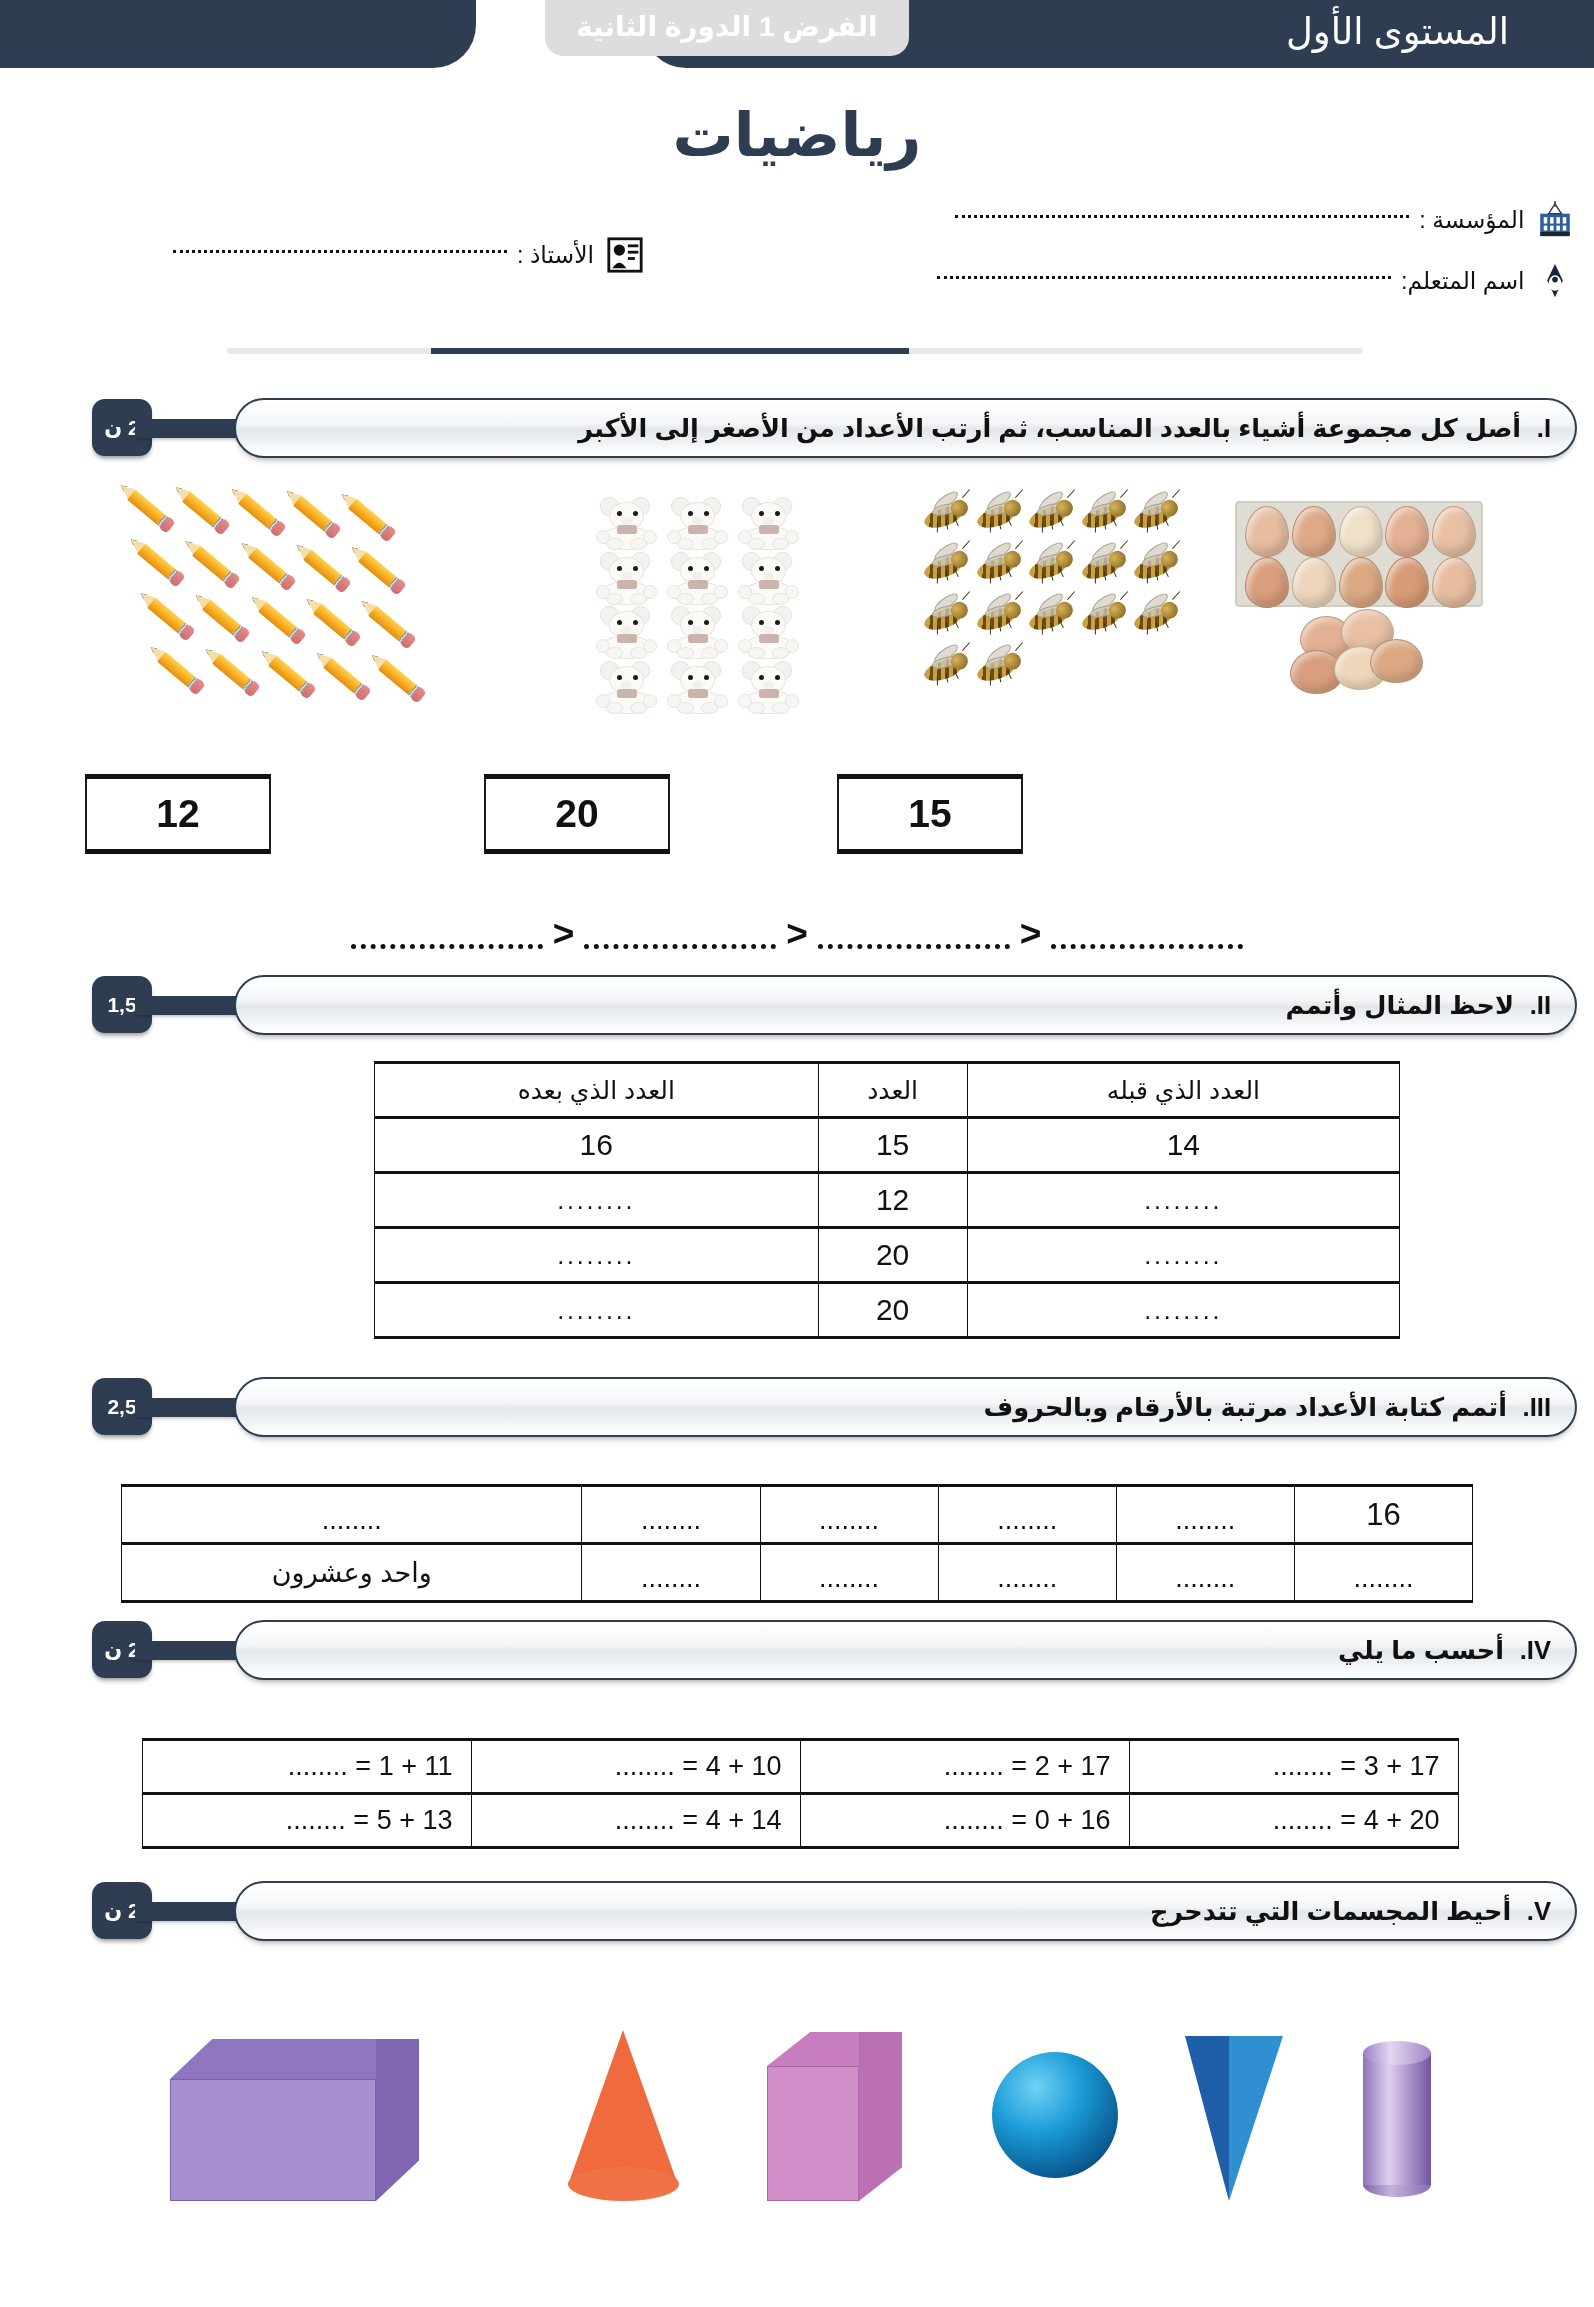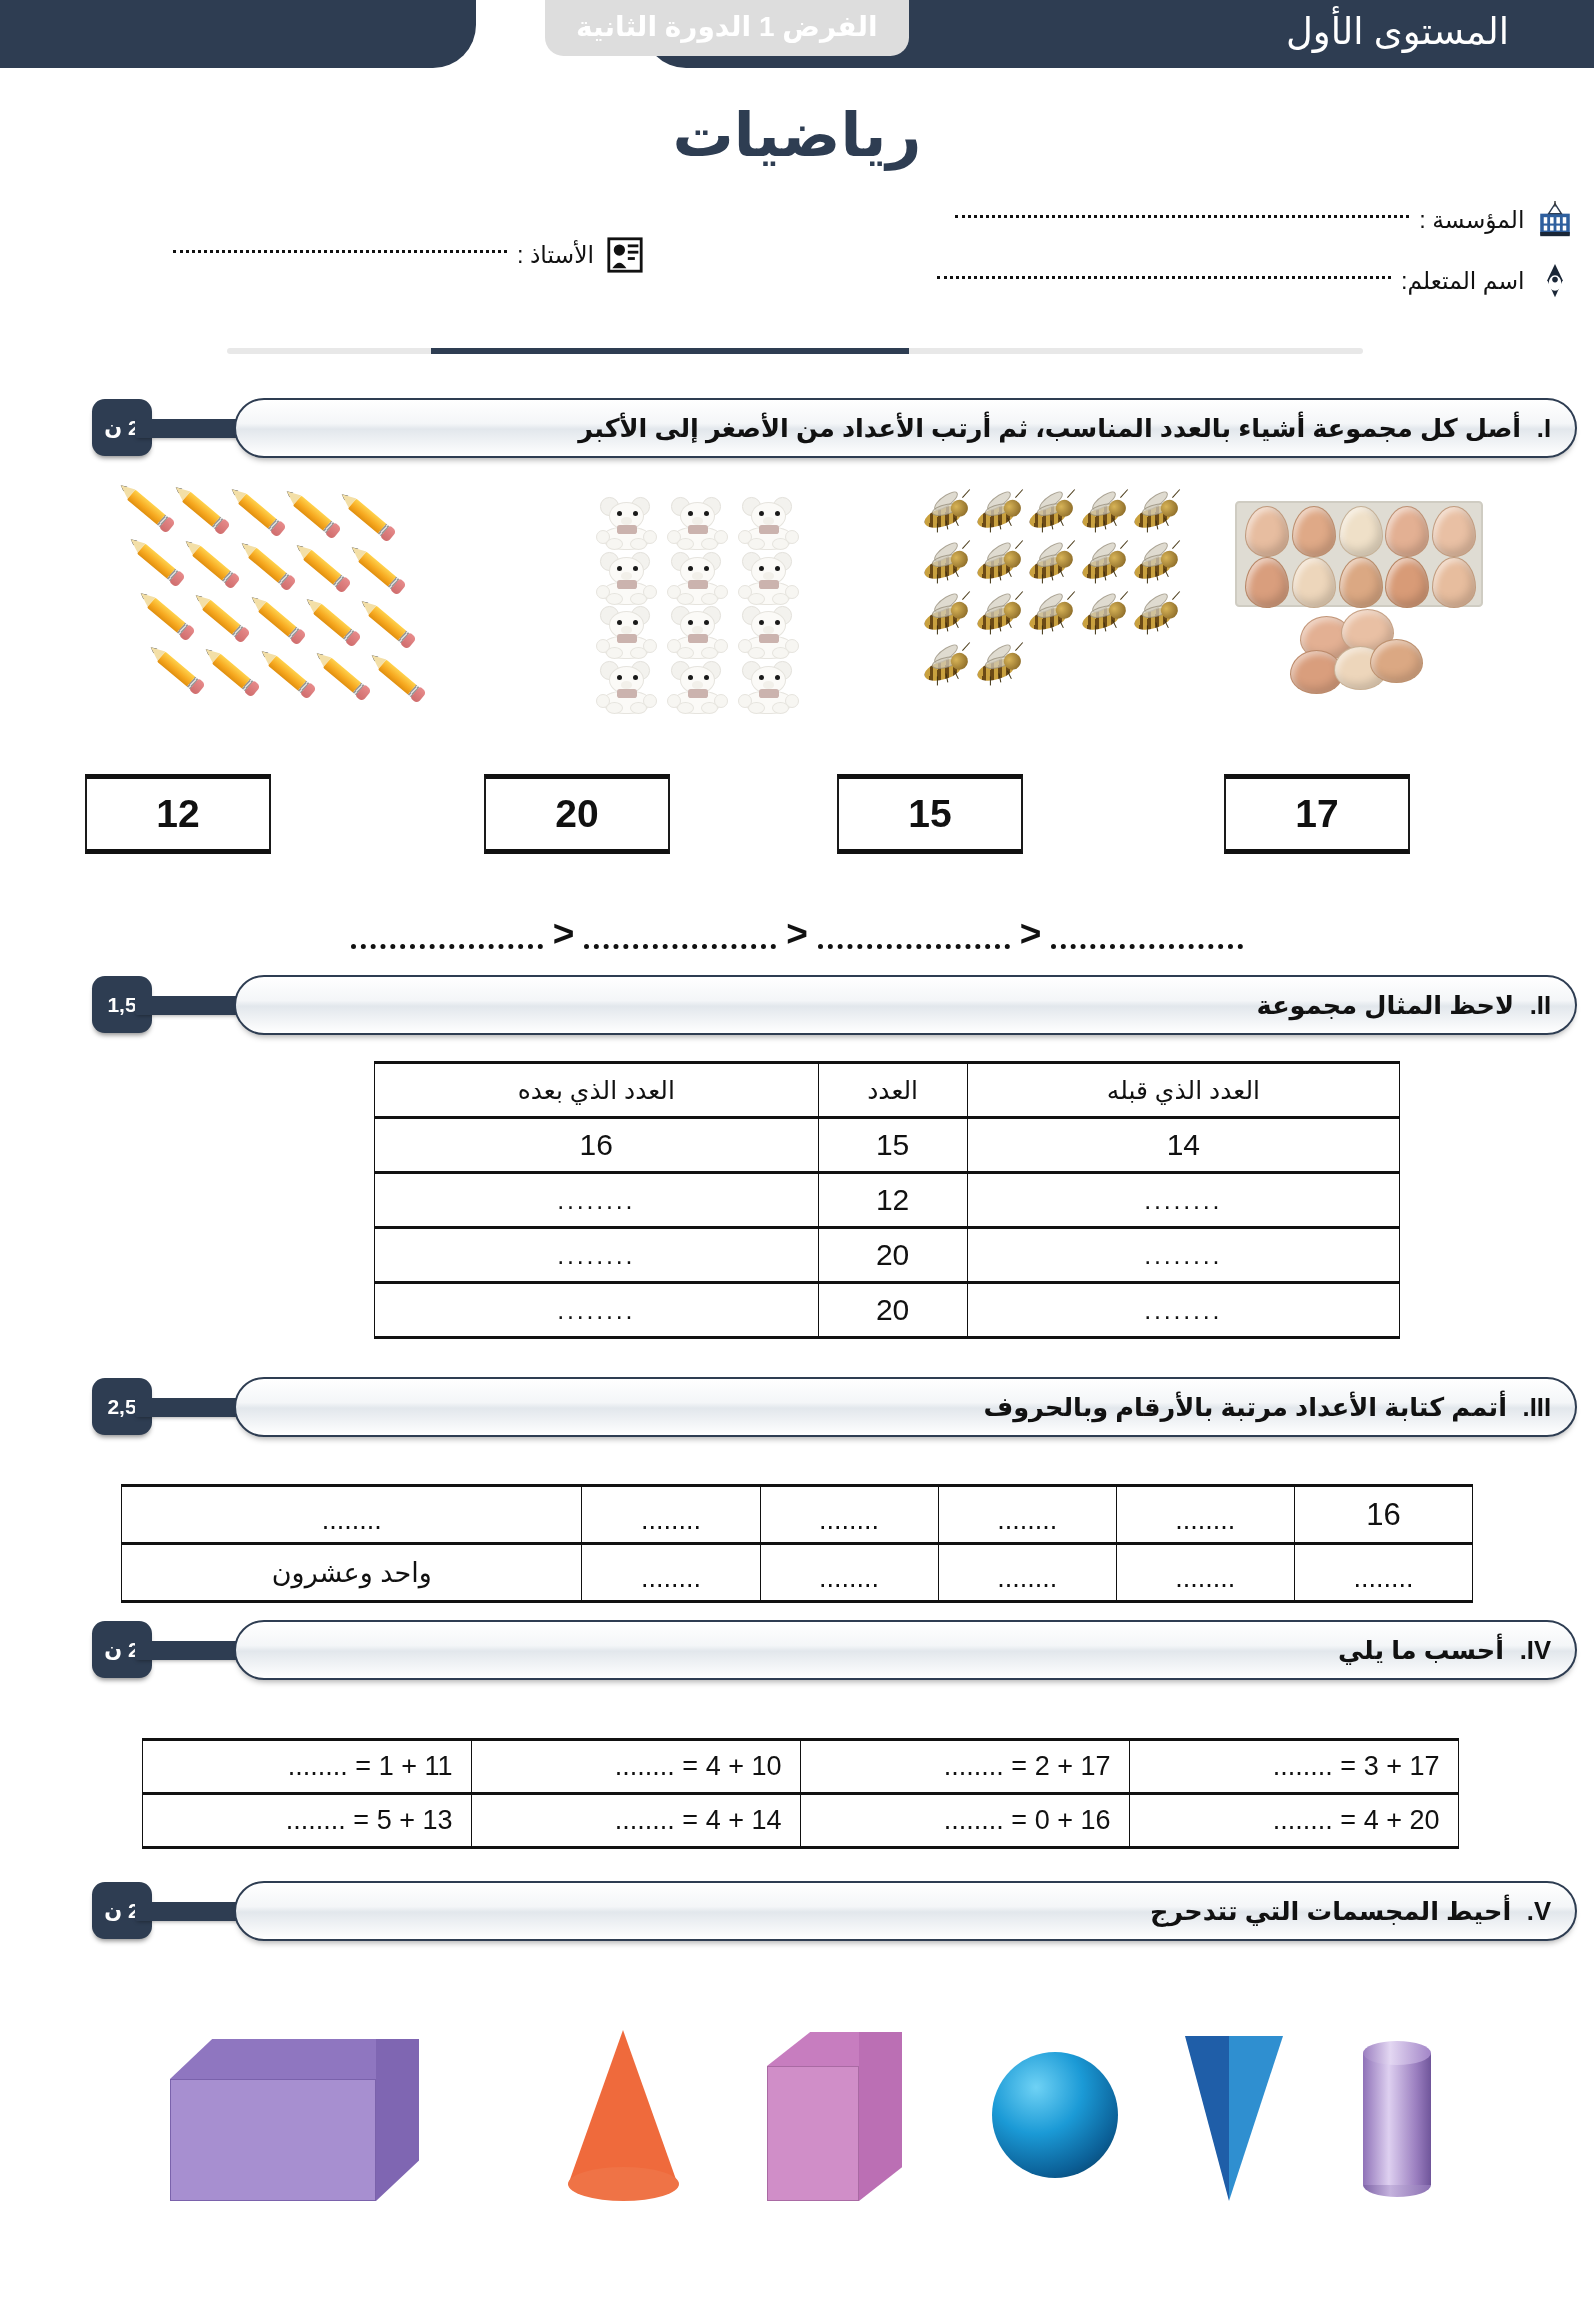"17" div.numbox { html: <div>17</div> -> none }
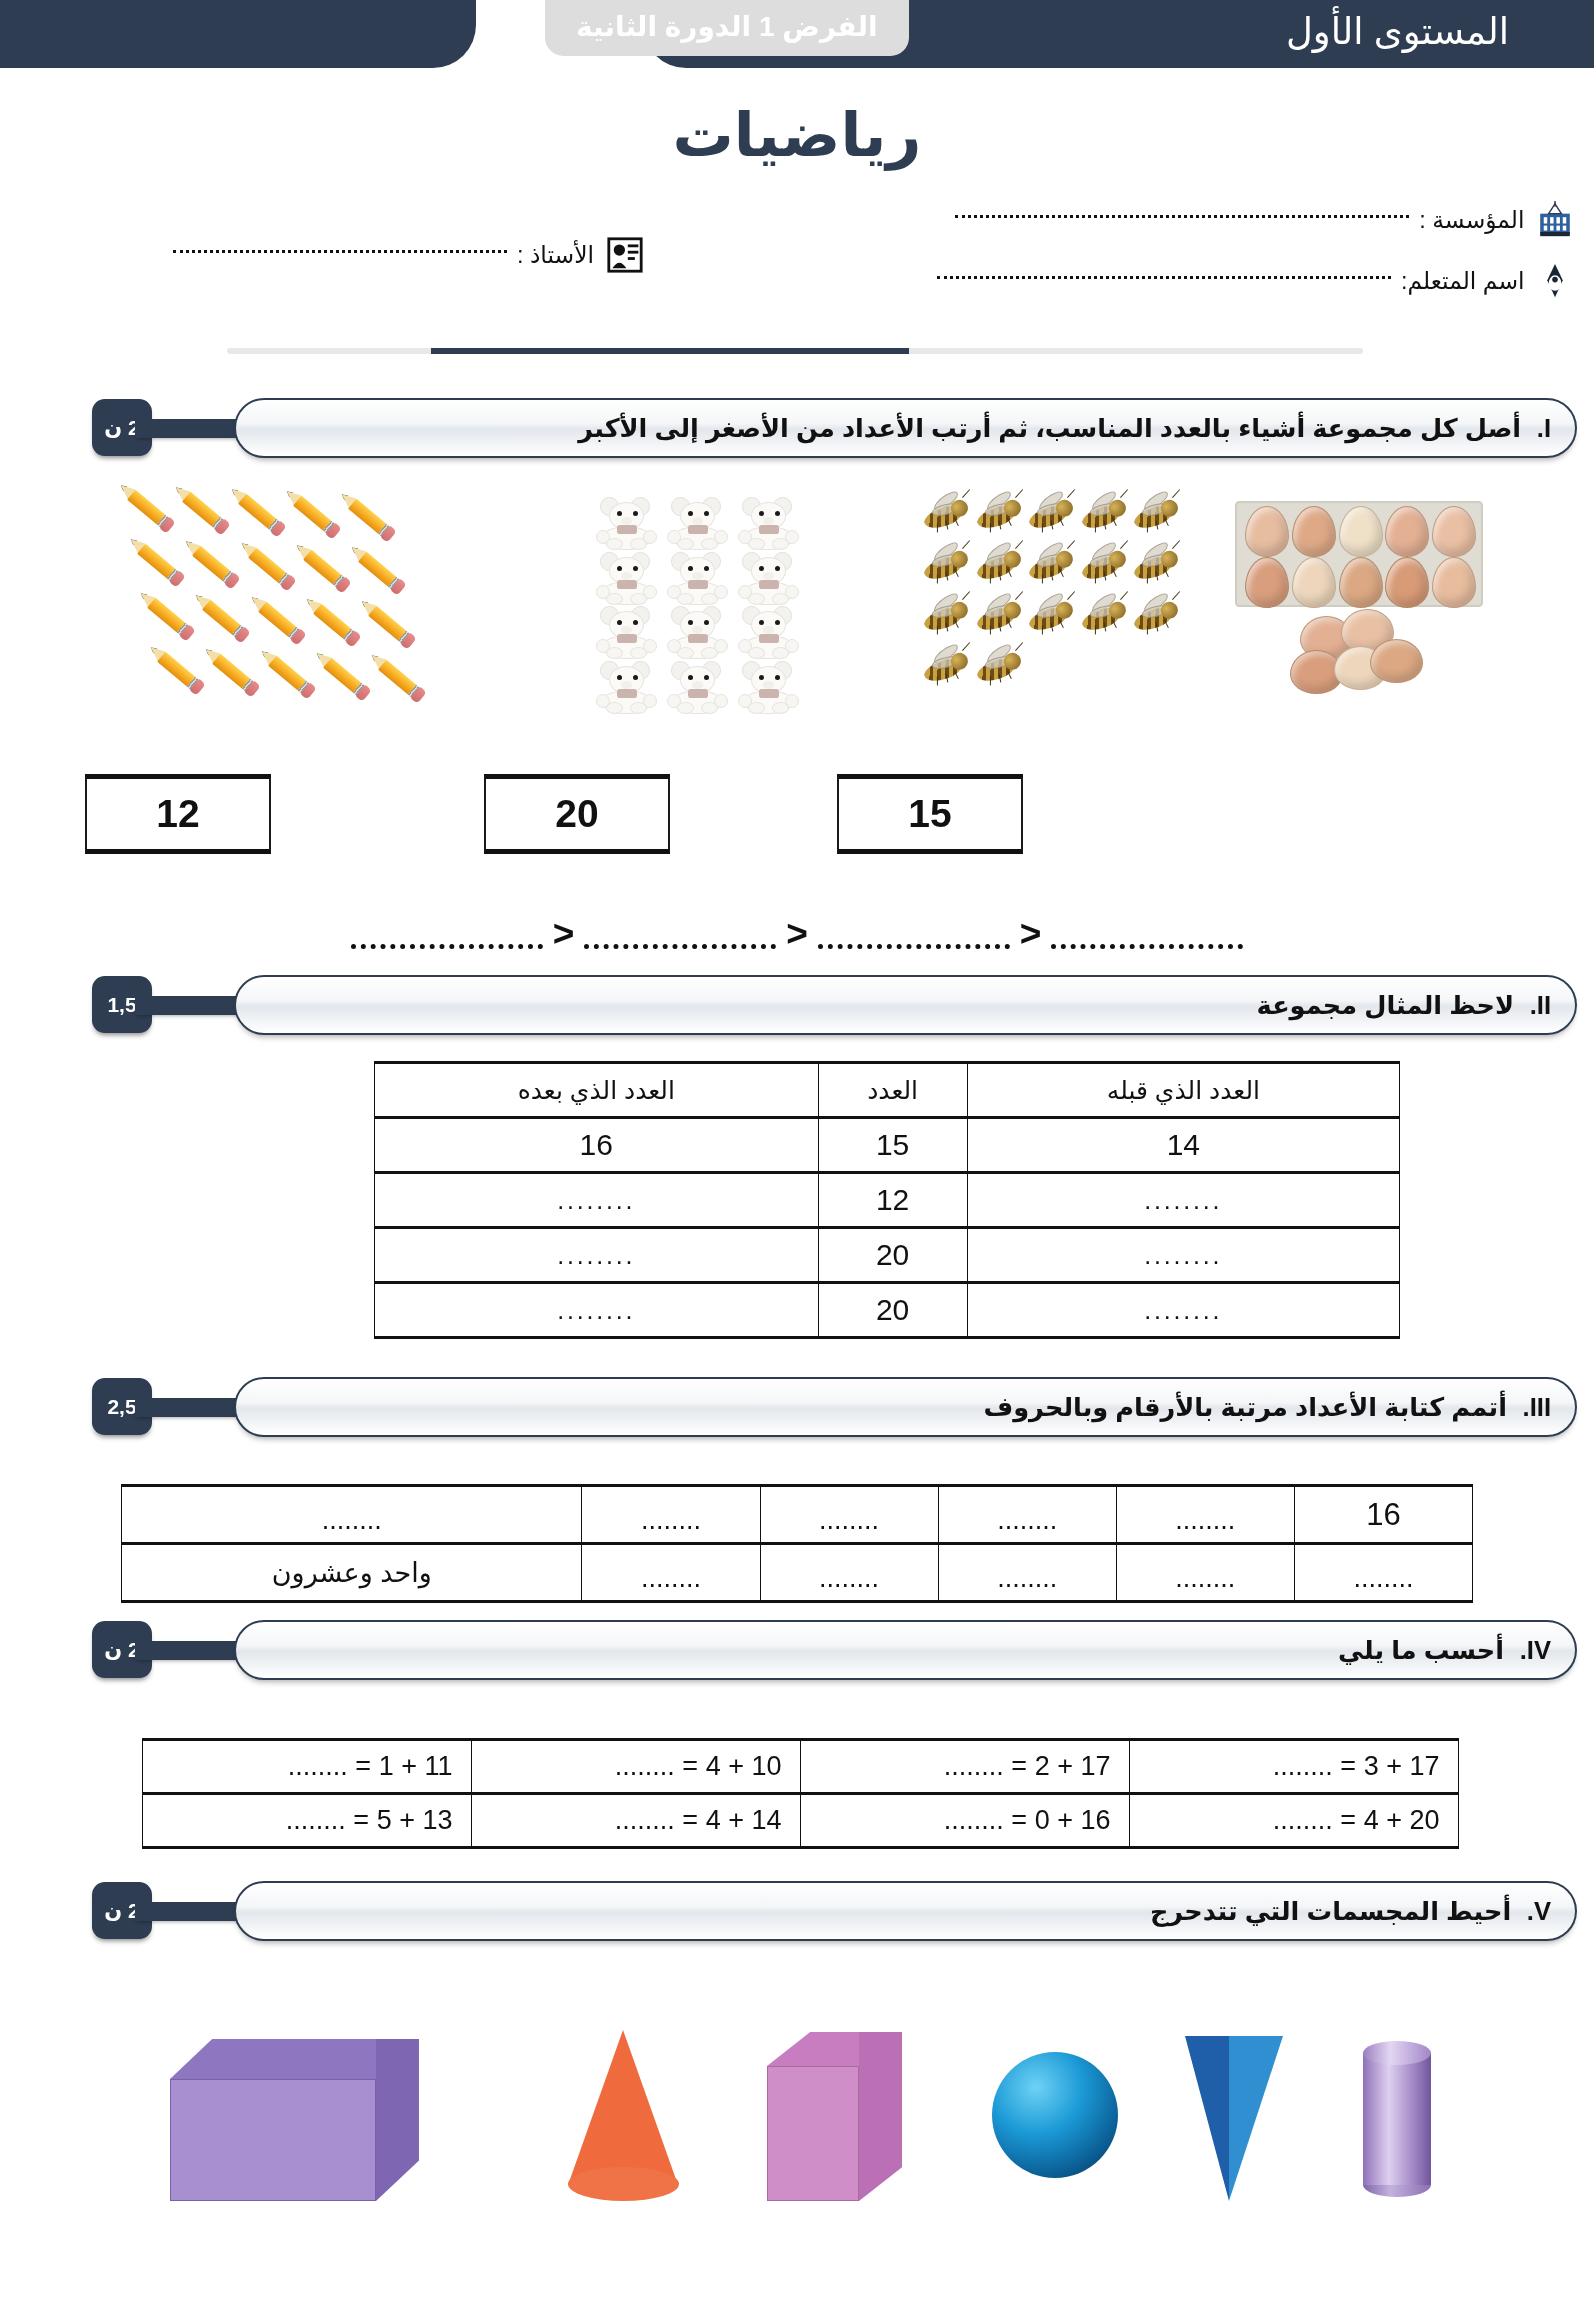"لاحظ المثال مجموعة" span.ex-text { text: مجموعة -> وأتمم }
